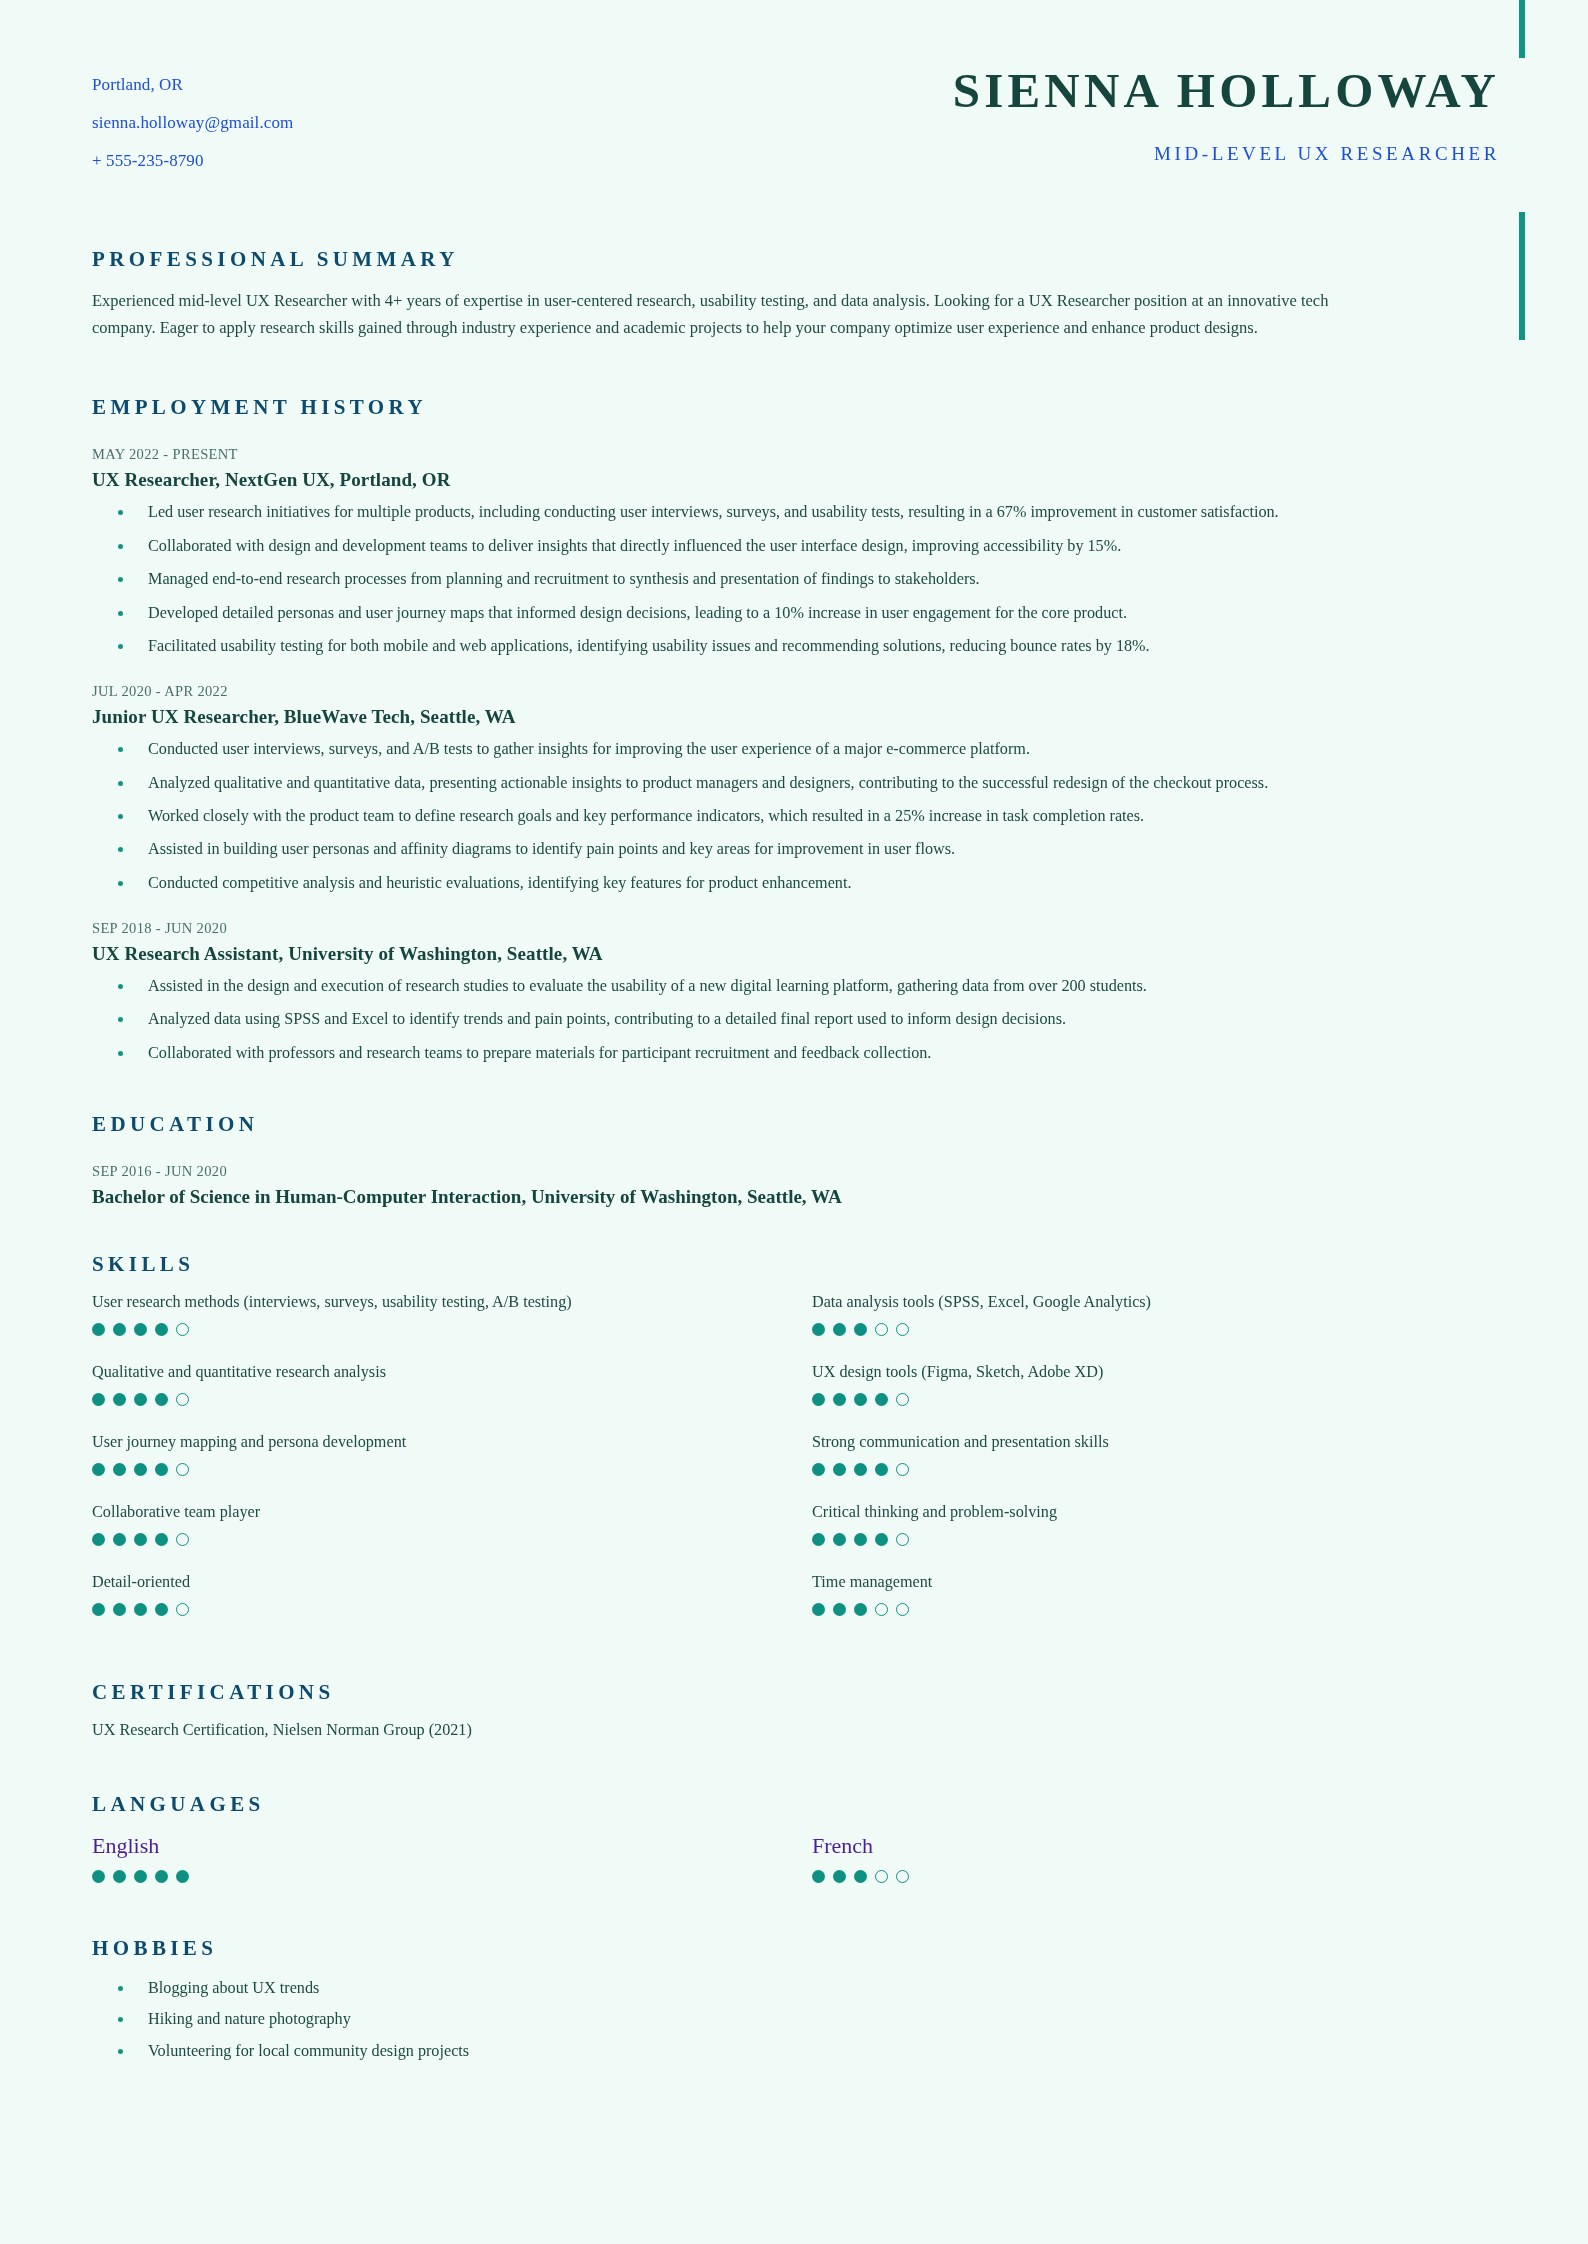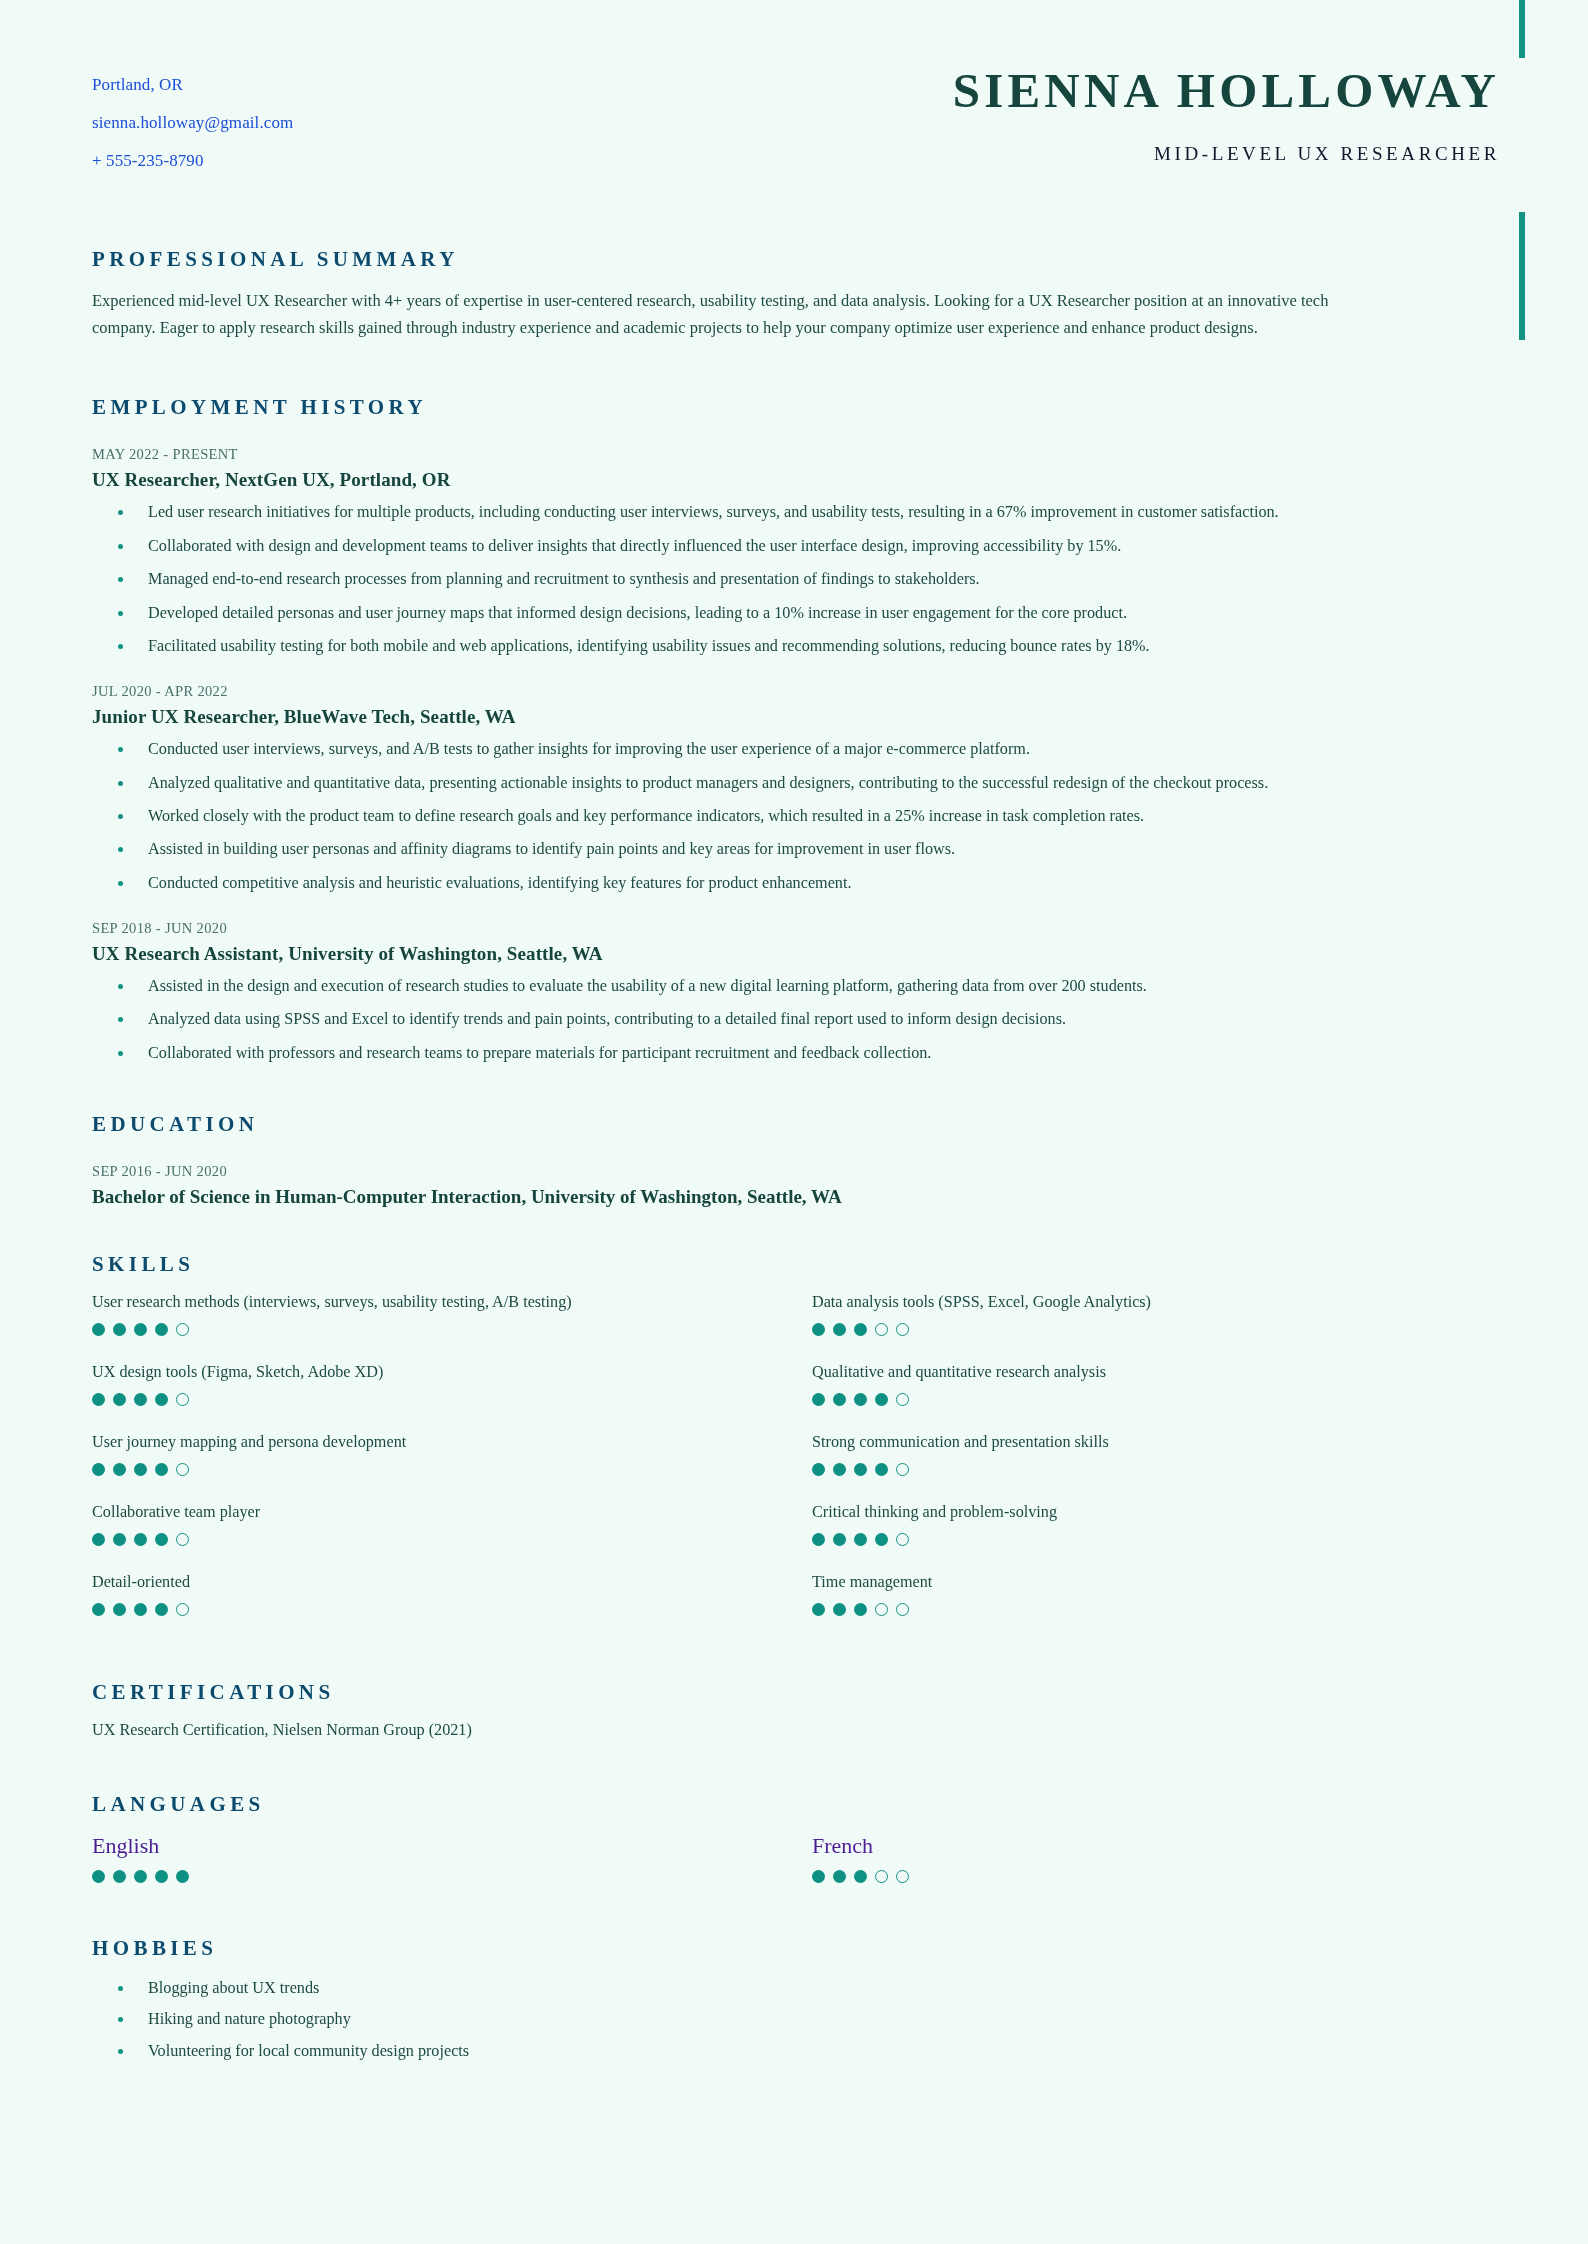"MID-LEVEL UX RESEARCHER" .job-title { color: #0f172a -> #1d4ed8 }
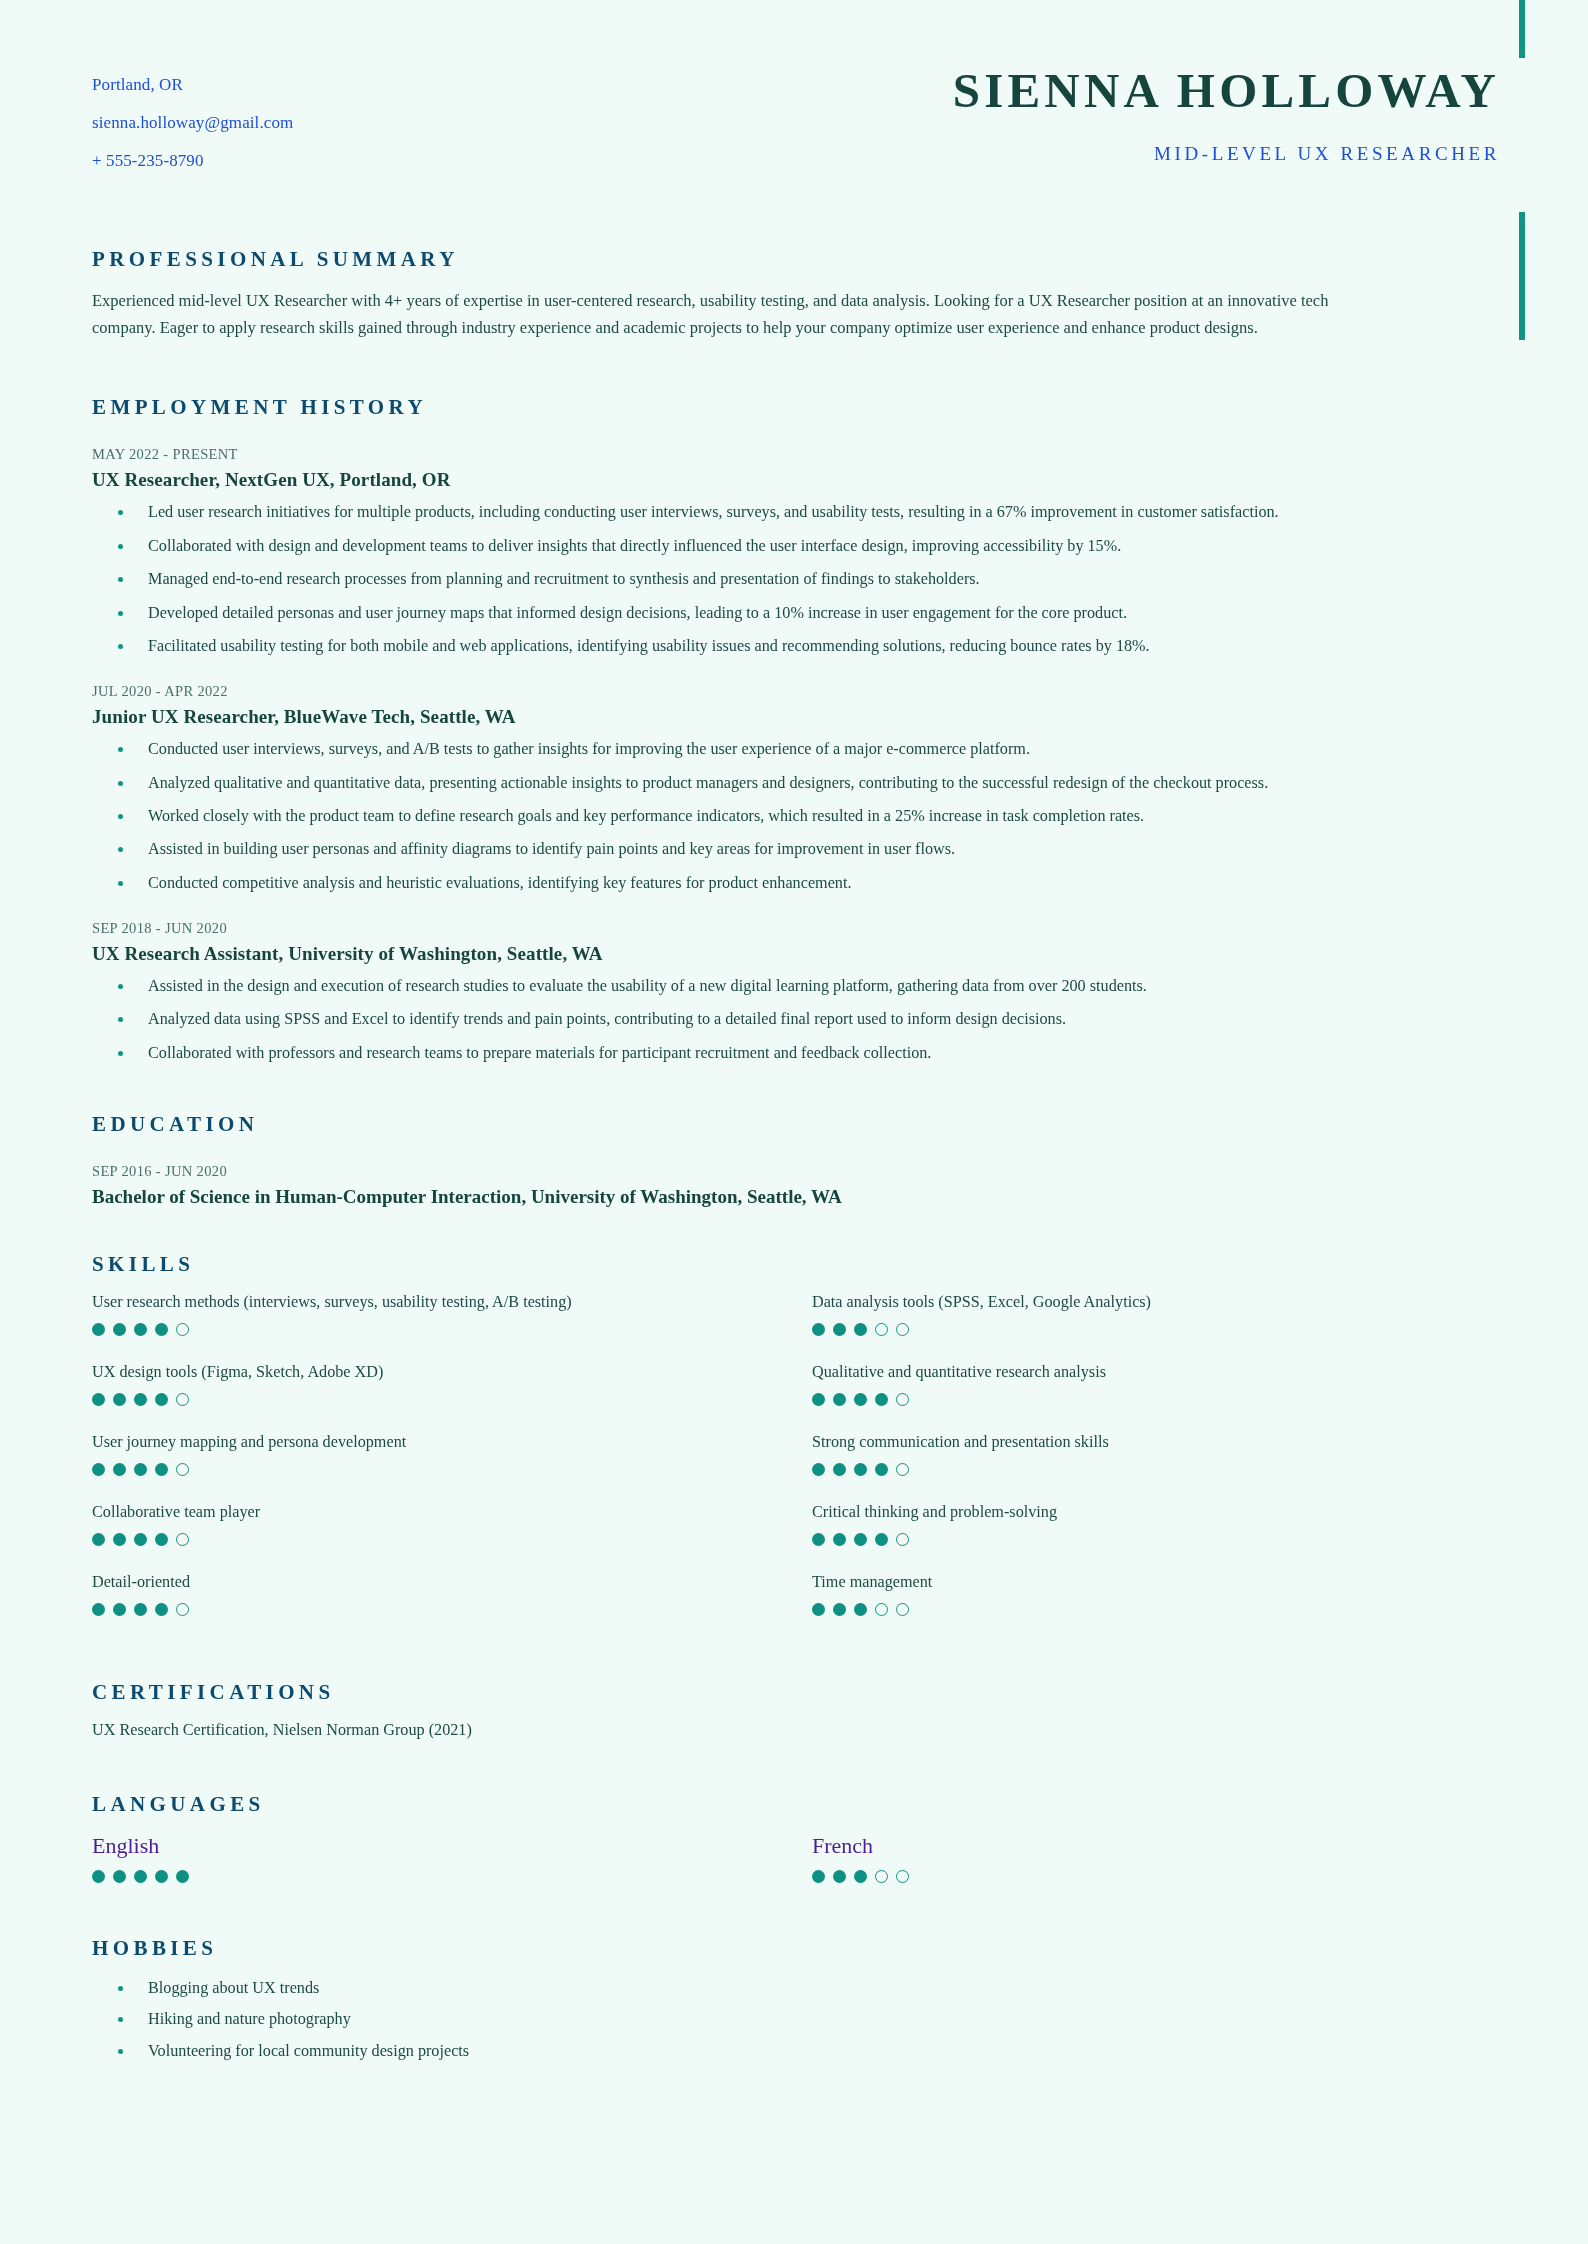"UX design tools (Figma, Sketch," div.skill-item { order: before "Qualitative and quantitative research" -> after "Qualitative and quantitative research" }
